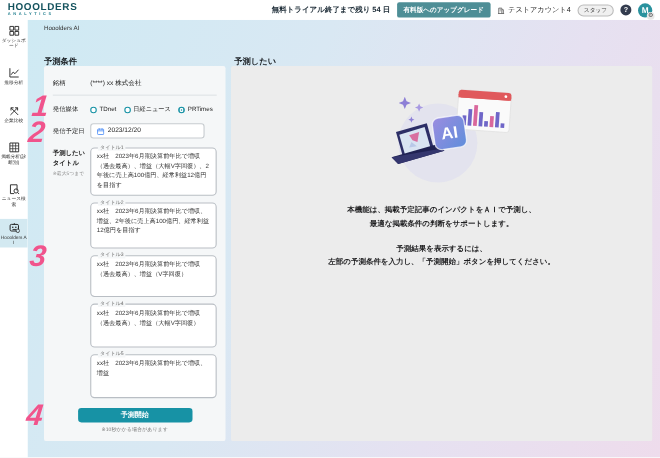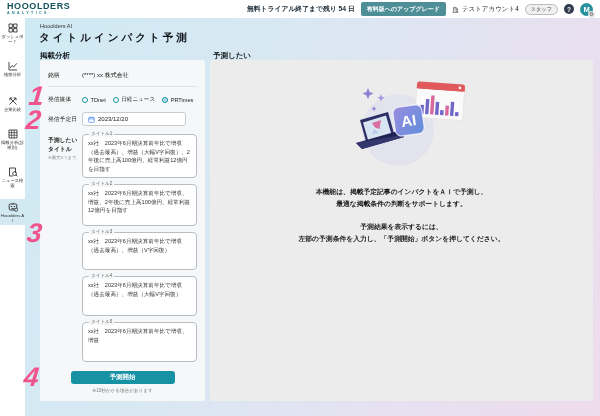"タイトルインパクト予測" h1.page-title { html: <h1>タイトルインパクト予測</h1> -> none }
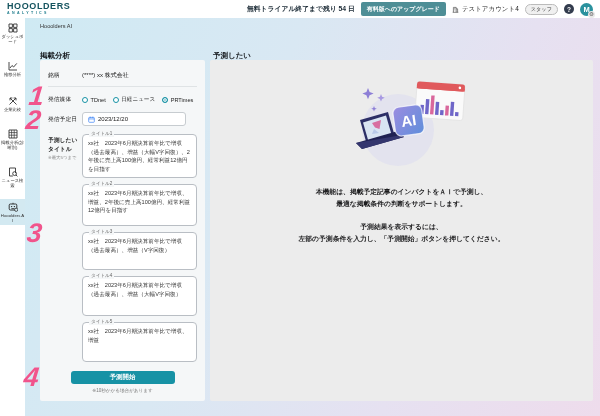"掲載分析" div.col-heading { text: 掲載分析 -> 予測条件 }
